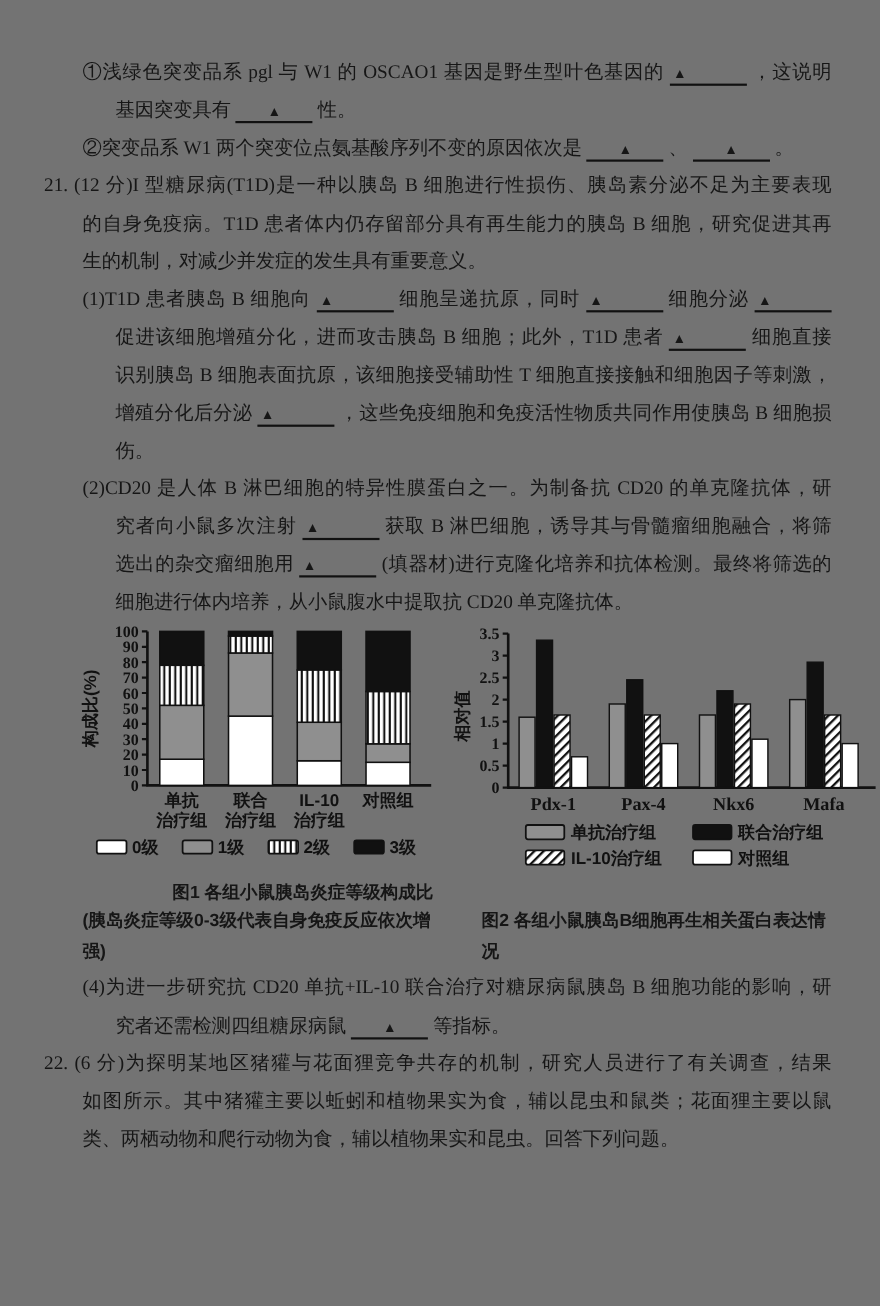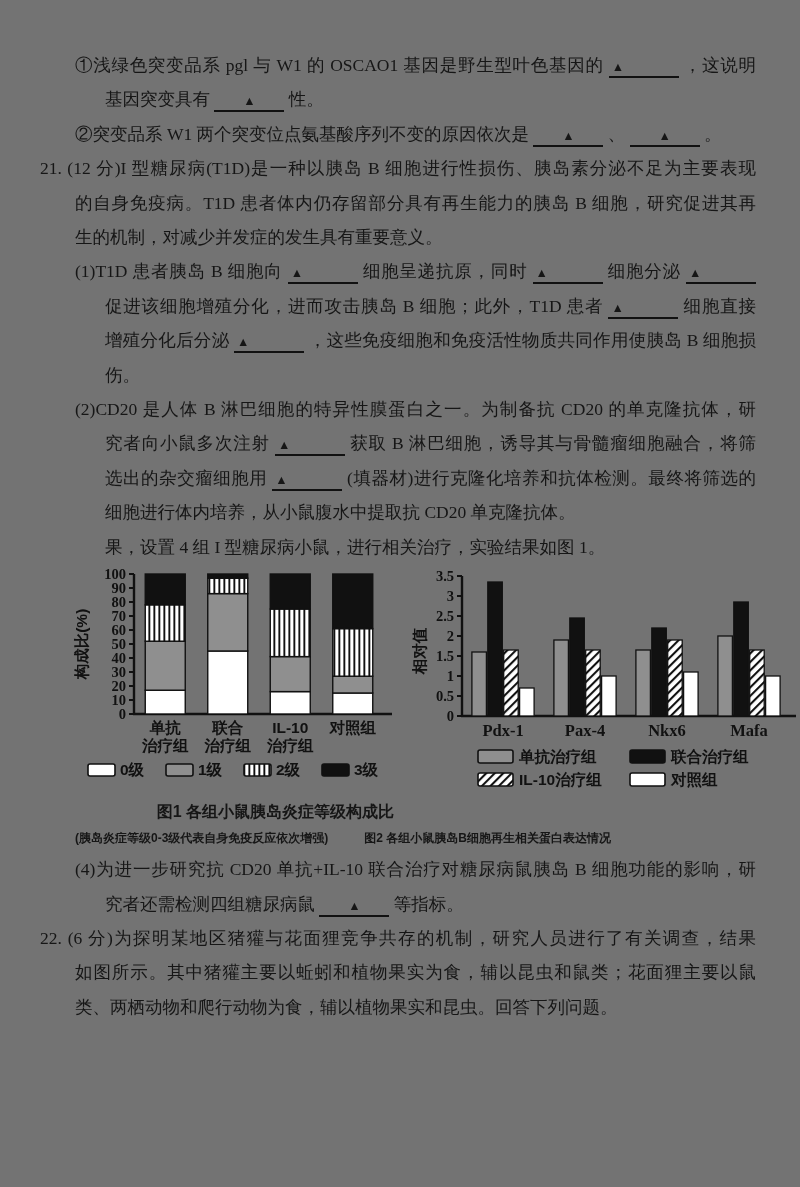"识别胰岛 B 细胞表面抗原，该细胞接受辅助性 T 细胞直接接触和细胞因子等刺激，" div.ln { html: none -> <div>识别胰岛 B 细胞表面抗原，该细胞接受辅助性 T 细胞直接接触和细胞因子等刺激，</div> }
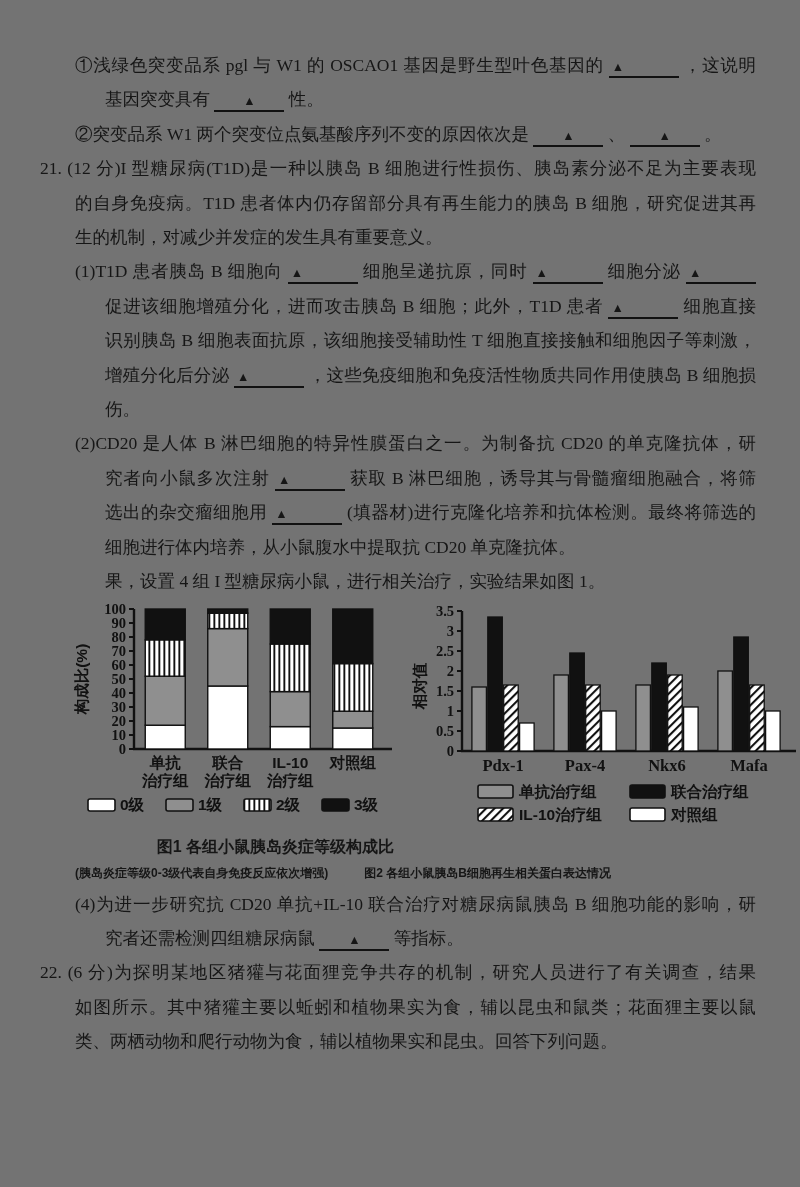"果，设置 4 组 I 型糖尿病小鼠，进行相关治疗，实验结果如图" div.ln { html: <div>果，设置 4 组 I 型糖尿病小鼠，进行相关治疗，实验结果如图 1。</div> -> none }
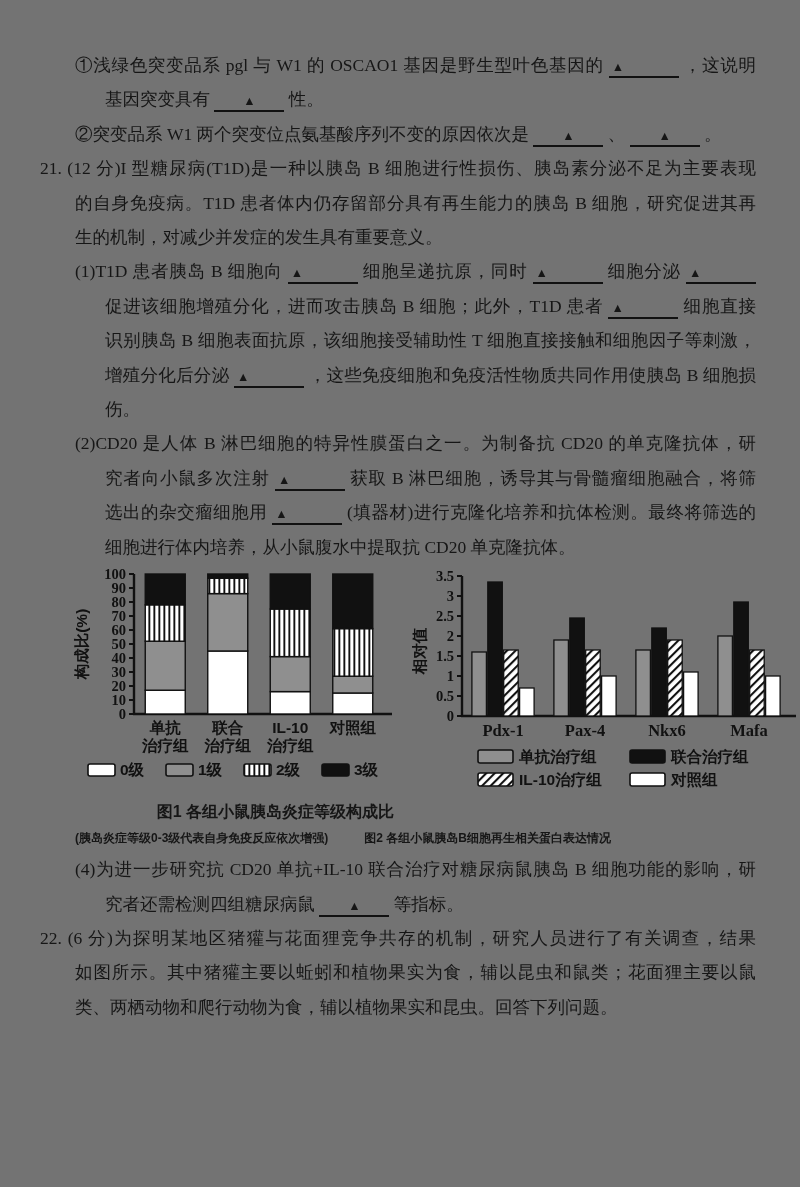"(胰岛炎症等级0-3级代表自身免疫反应依次增强)" .capline2 { font-size: 12px -> 16px }
